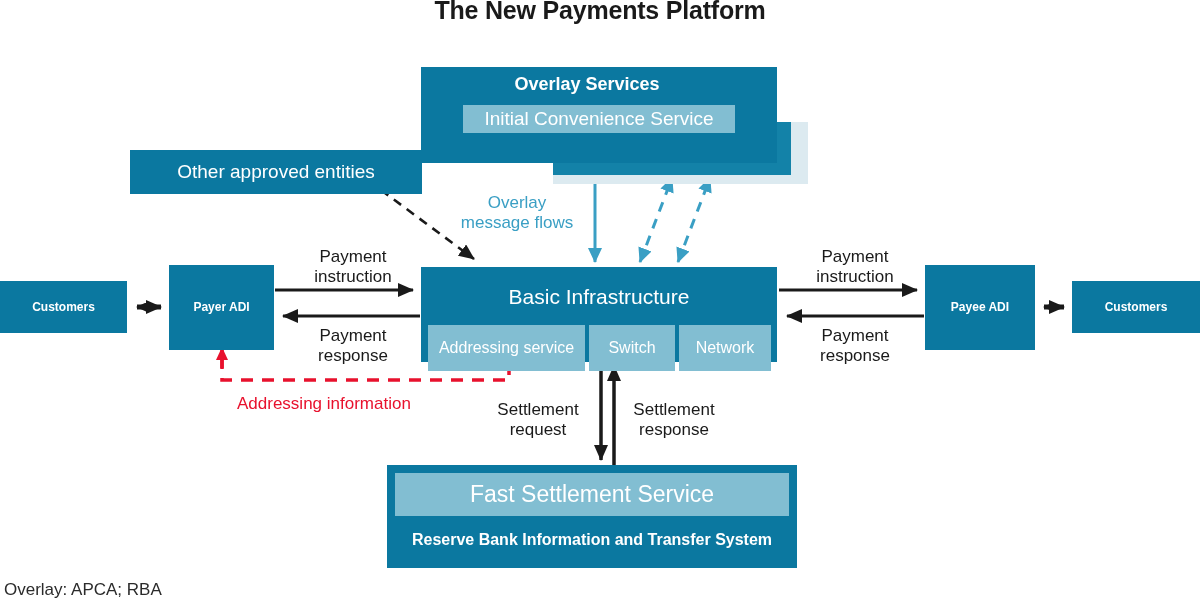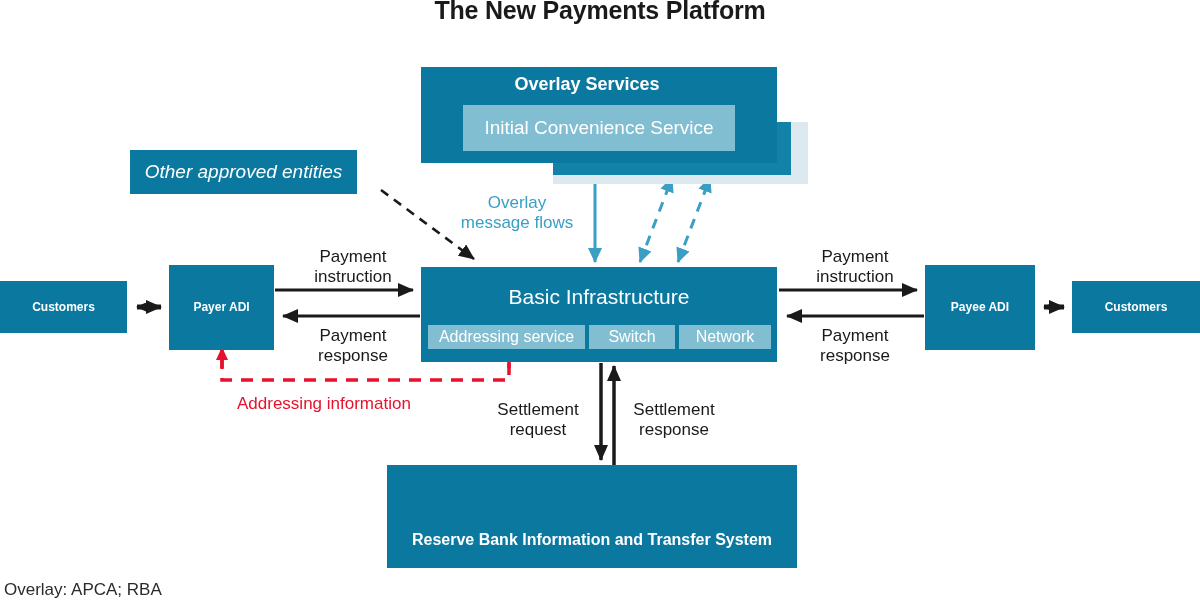"Initial Convenience Service" #initial-convenience-box { height: 46px -> 28px }
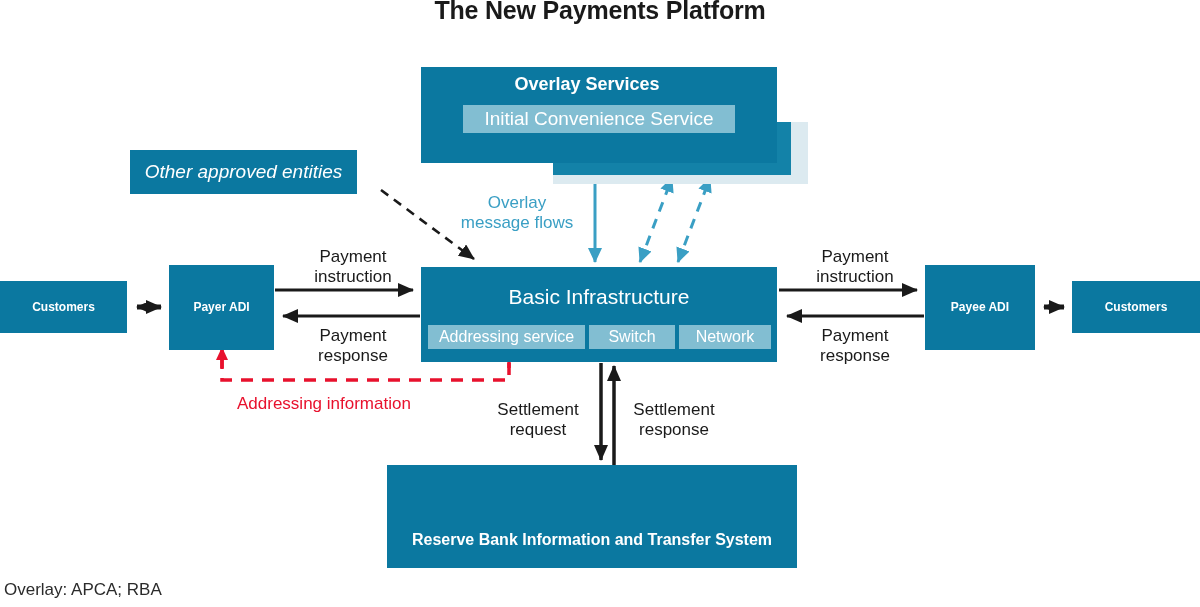"Other approved entities" #other-entities-box { font-style: italic -> none; width: 227px -> 292px }
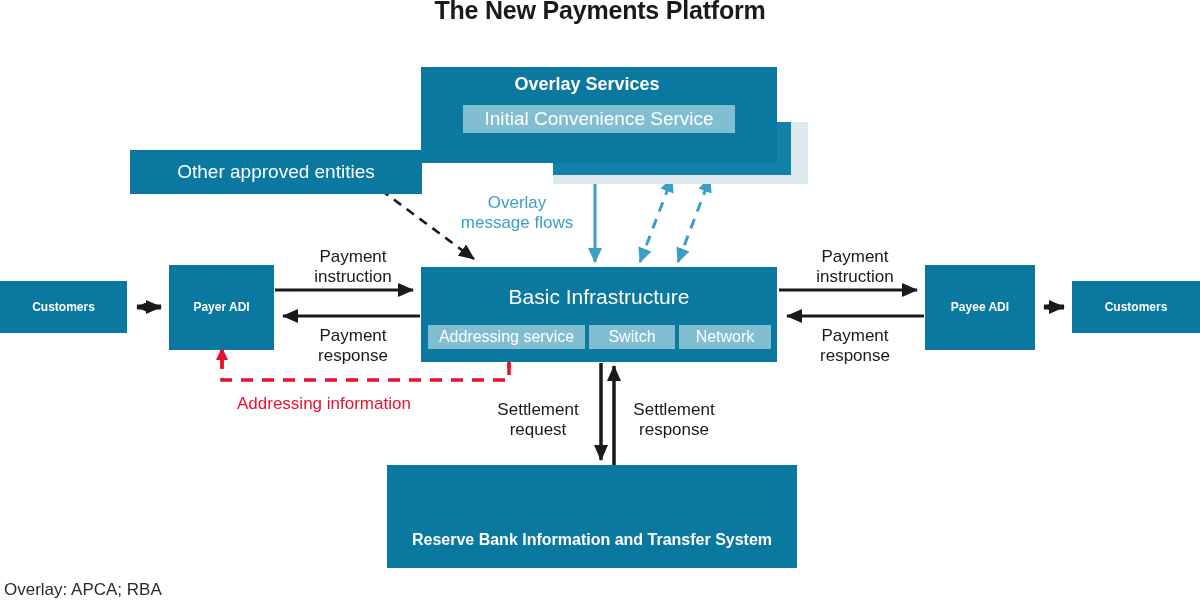"Addressing service" .infra-sub { height: 24px -> 46px }
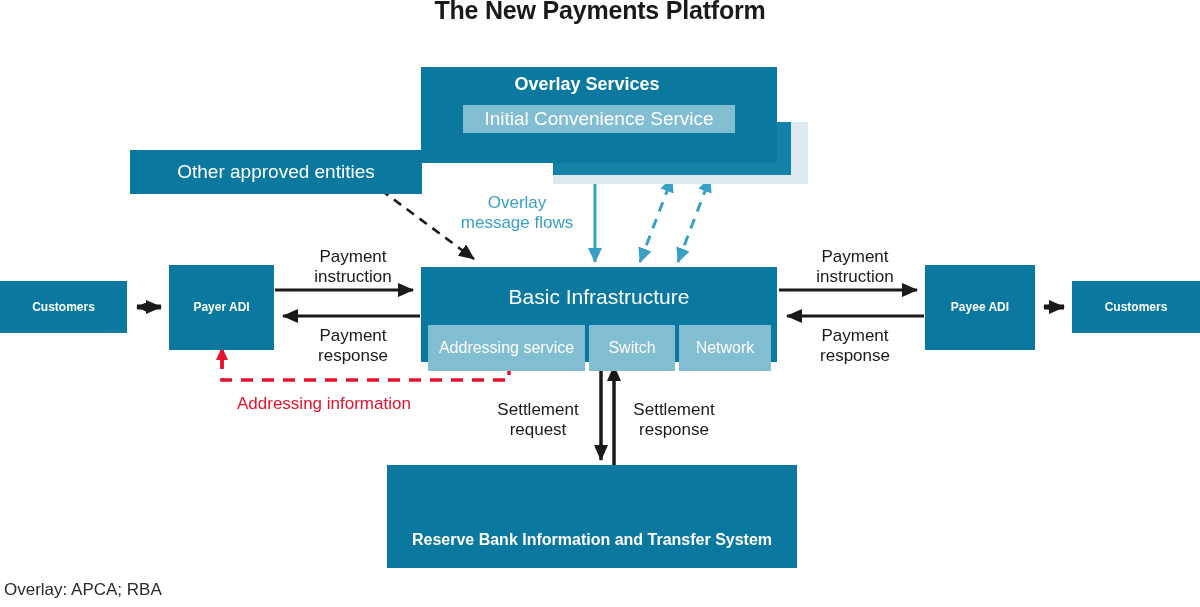"Fast Settlement Service" div.box { html: none -> <div> <span>Fast Settlement Service</span> </div> }
